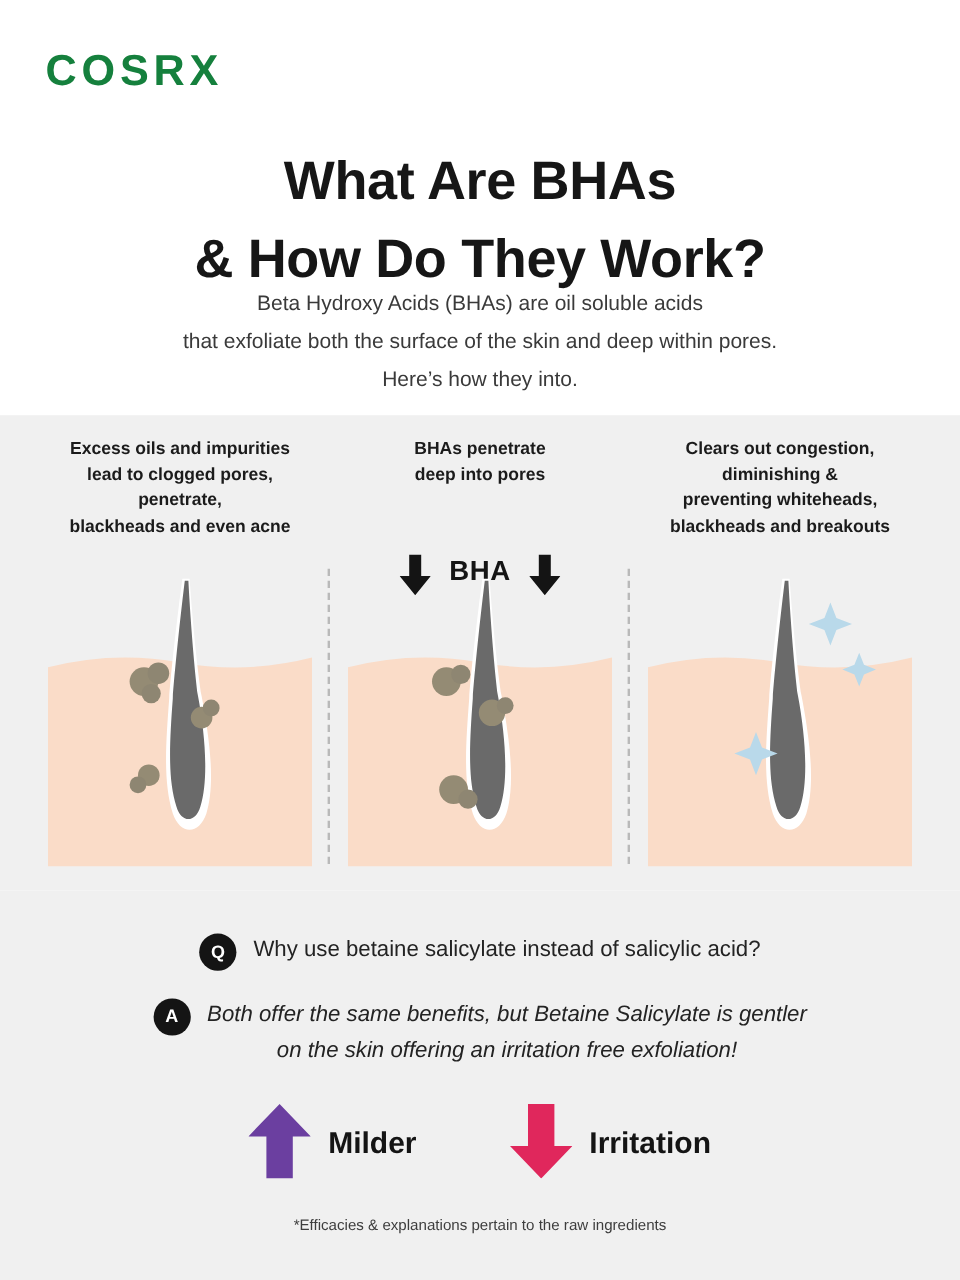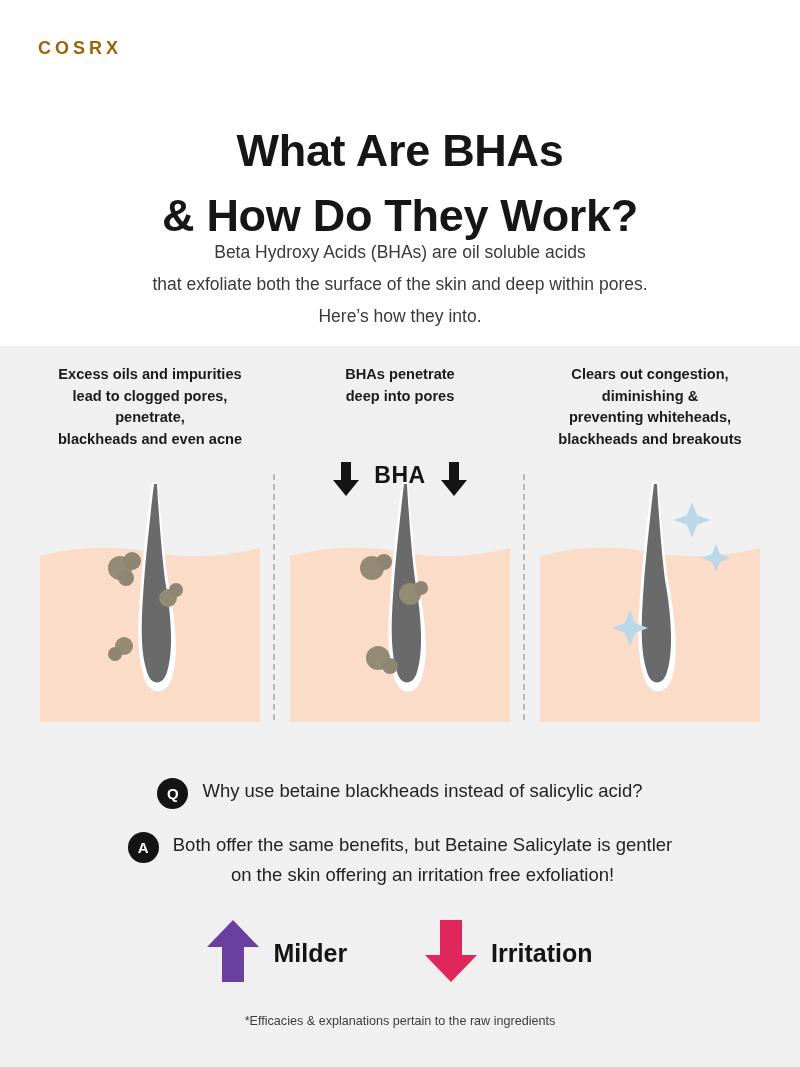"COSRX" .brand { color: #a16207 -> #15803d; font-size: 18px -> 36px }
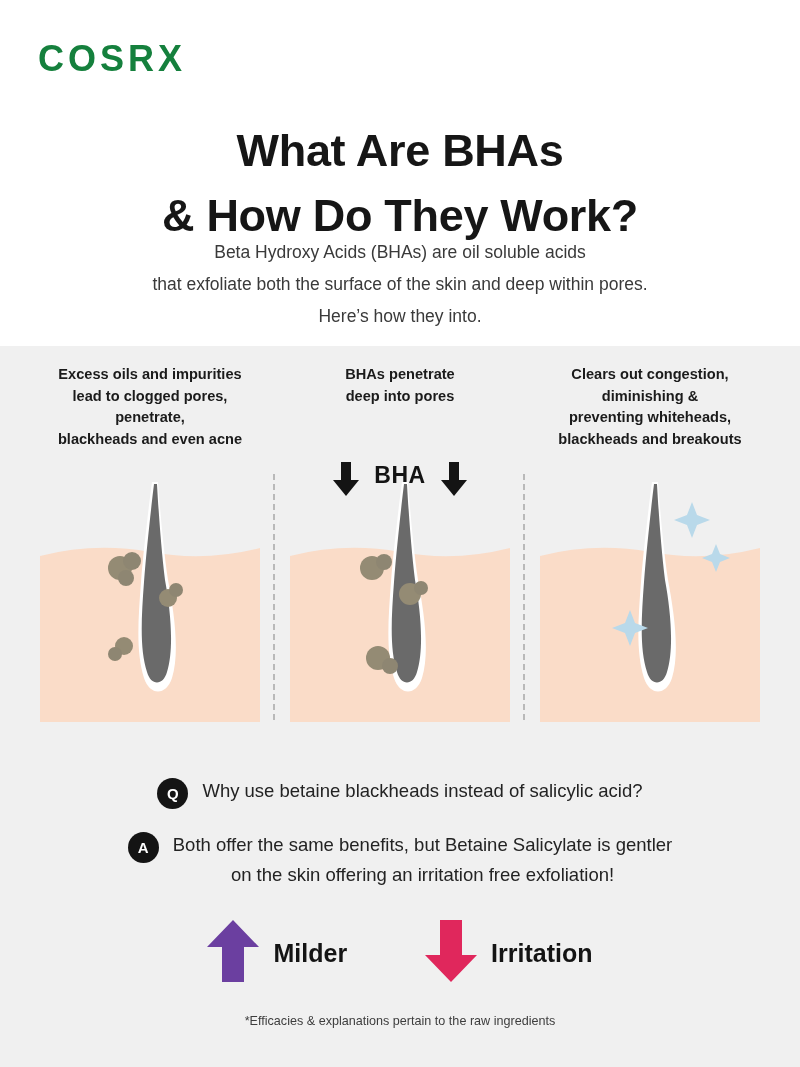"Why use betaine blackheads instead" div.qa-text { text: blackheads -> salicylate }
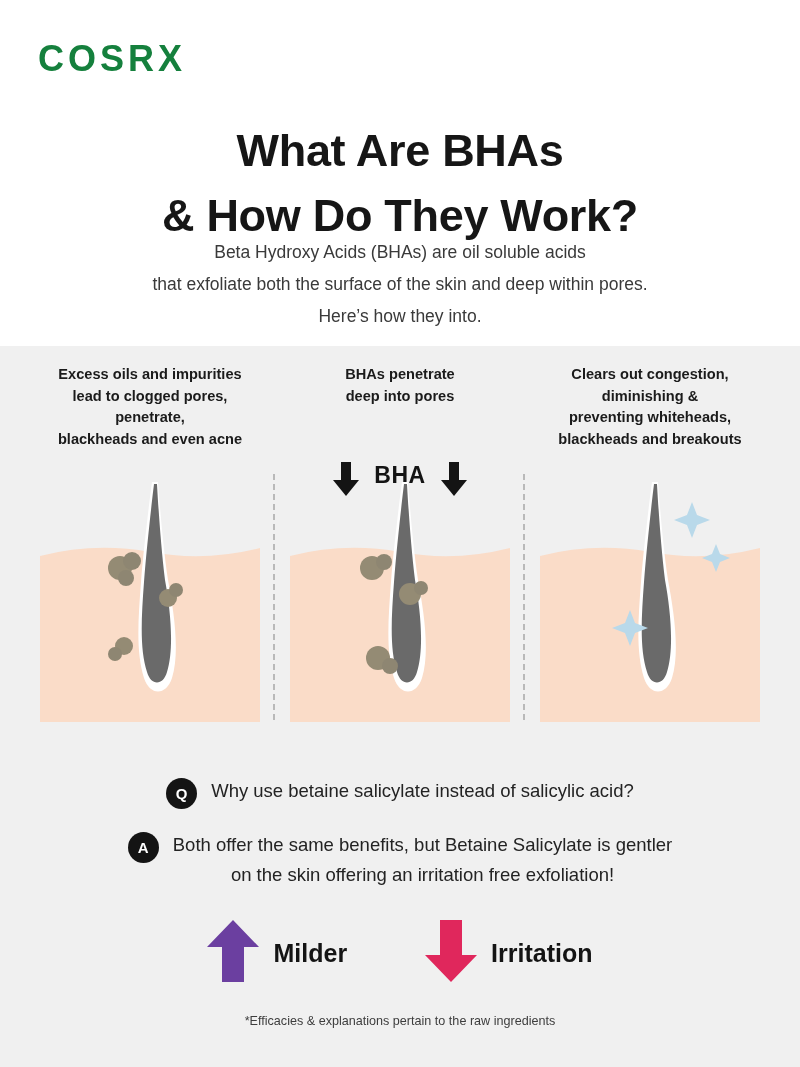"Both offer the same benefits," .qa-text.a-text { font-style: none -> italic }
